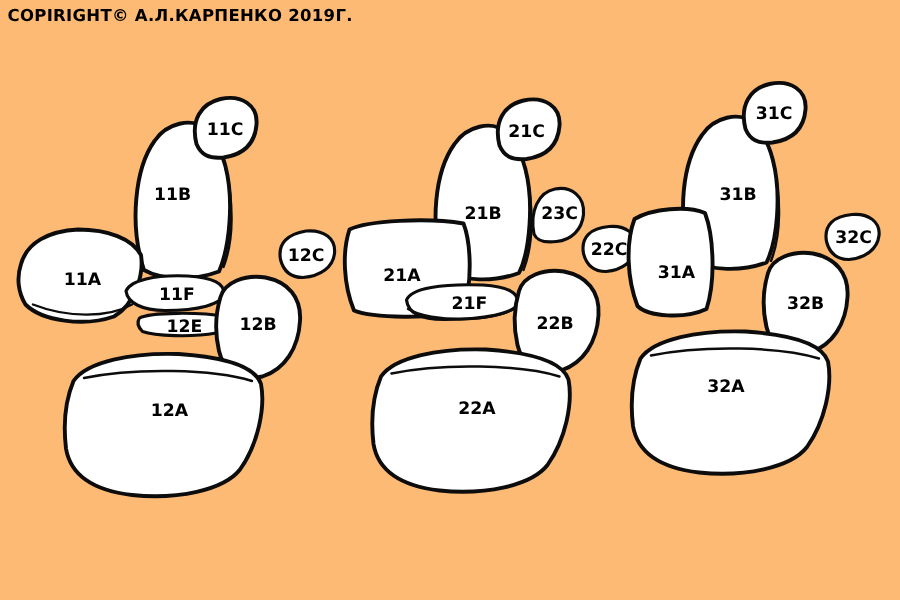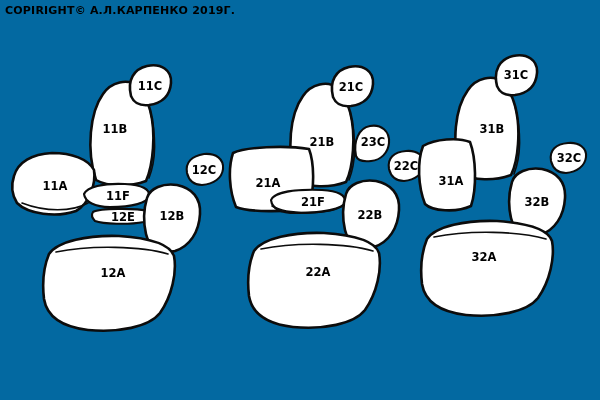"COPIRIGHT© А.Л.КАРПЕНКО 2019Г." .stage { background: #0369a1 -> #fdba74 }
